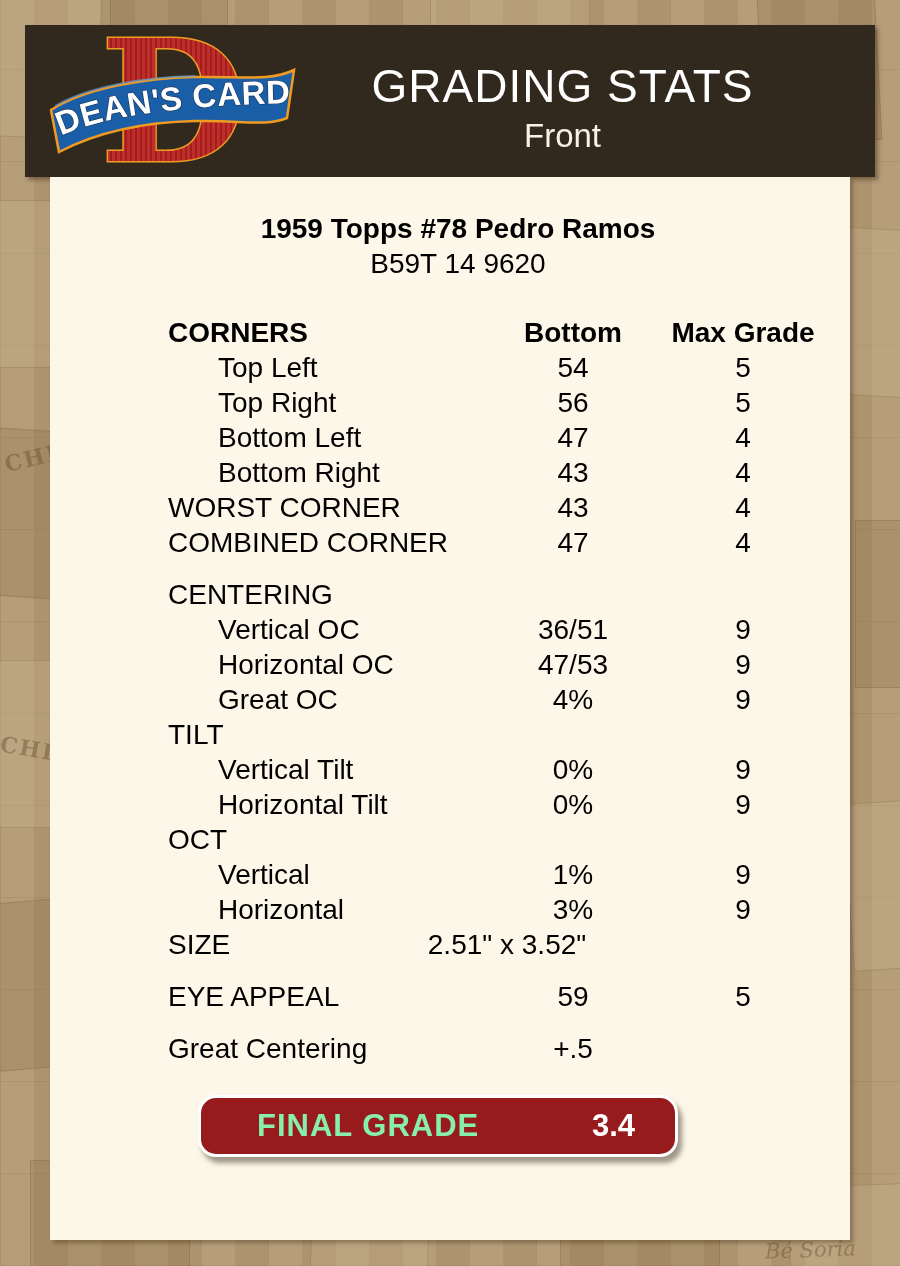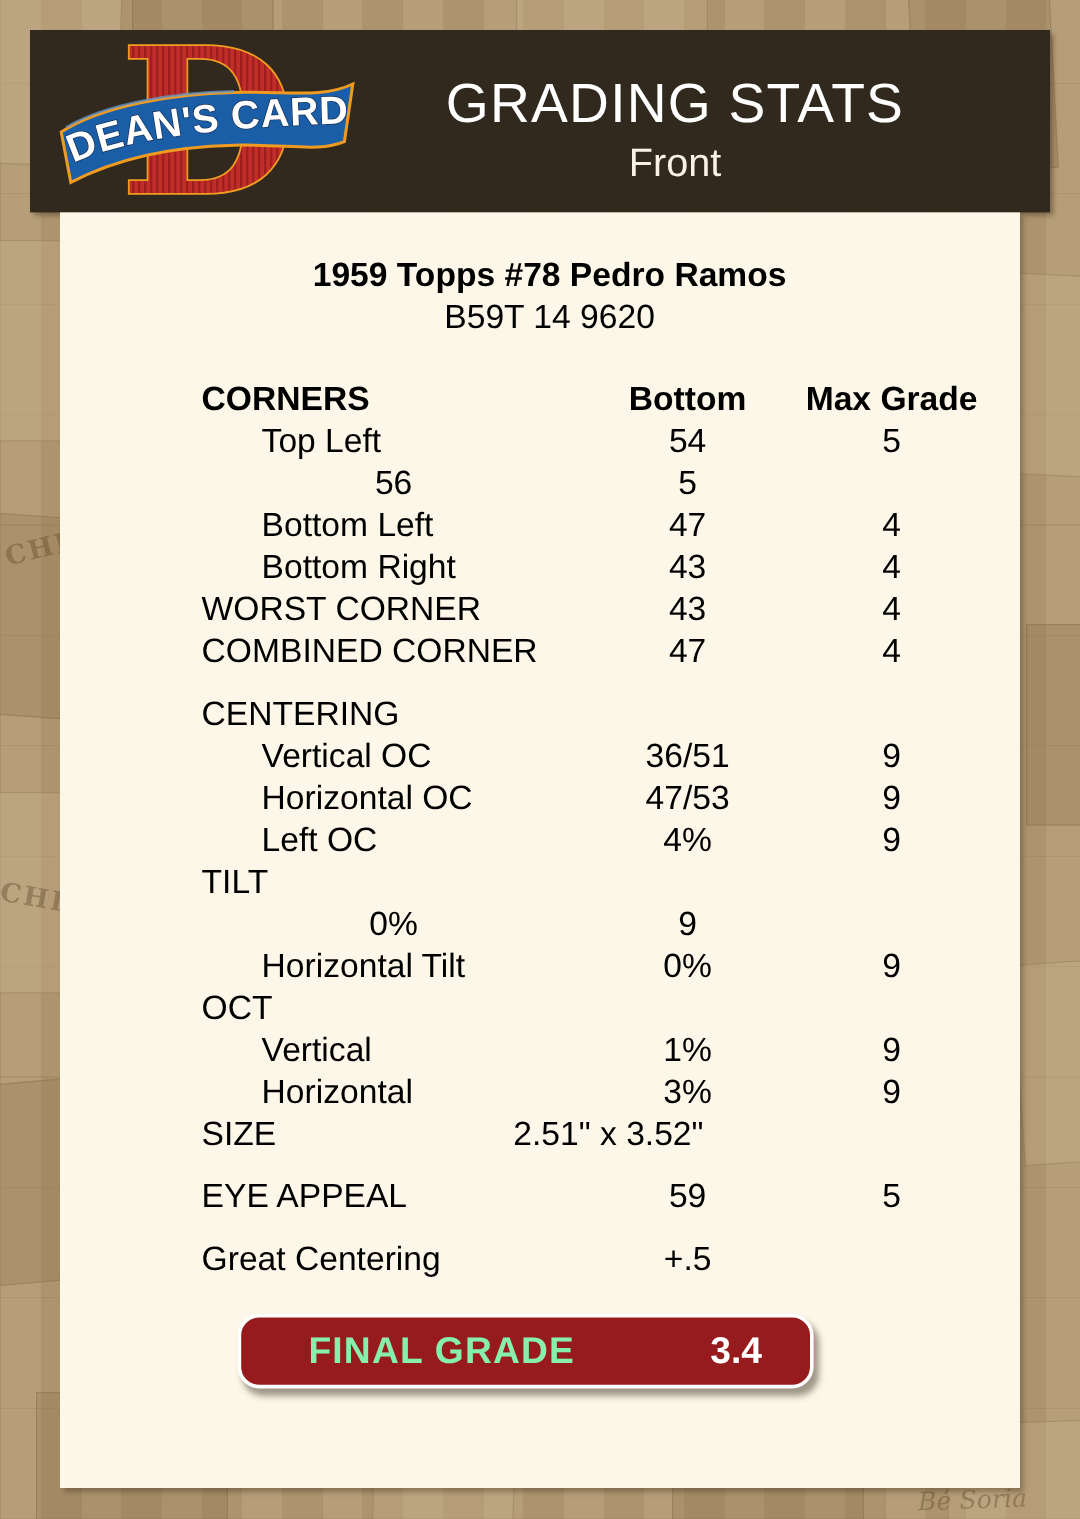"Top Right" span.c1 { html: none -> <span>Top Right</span> }
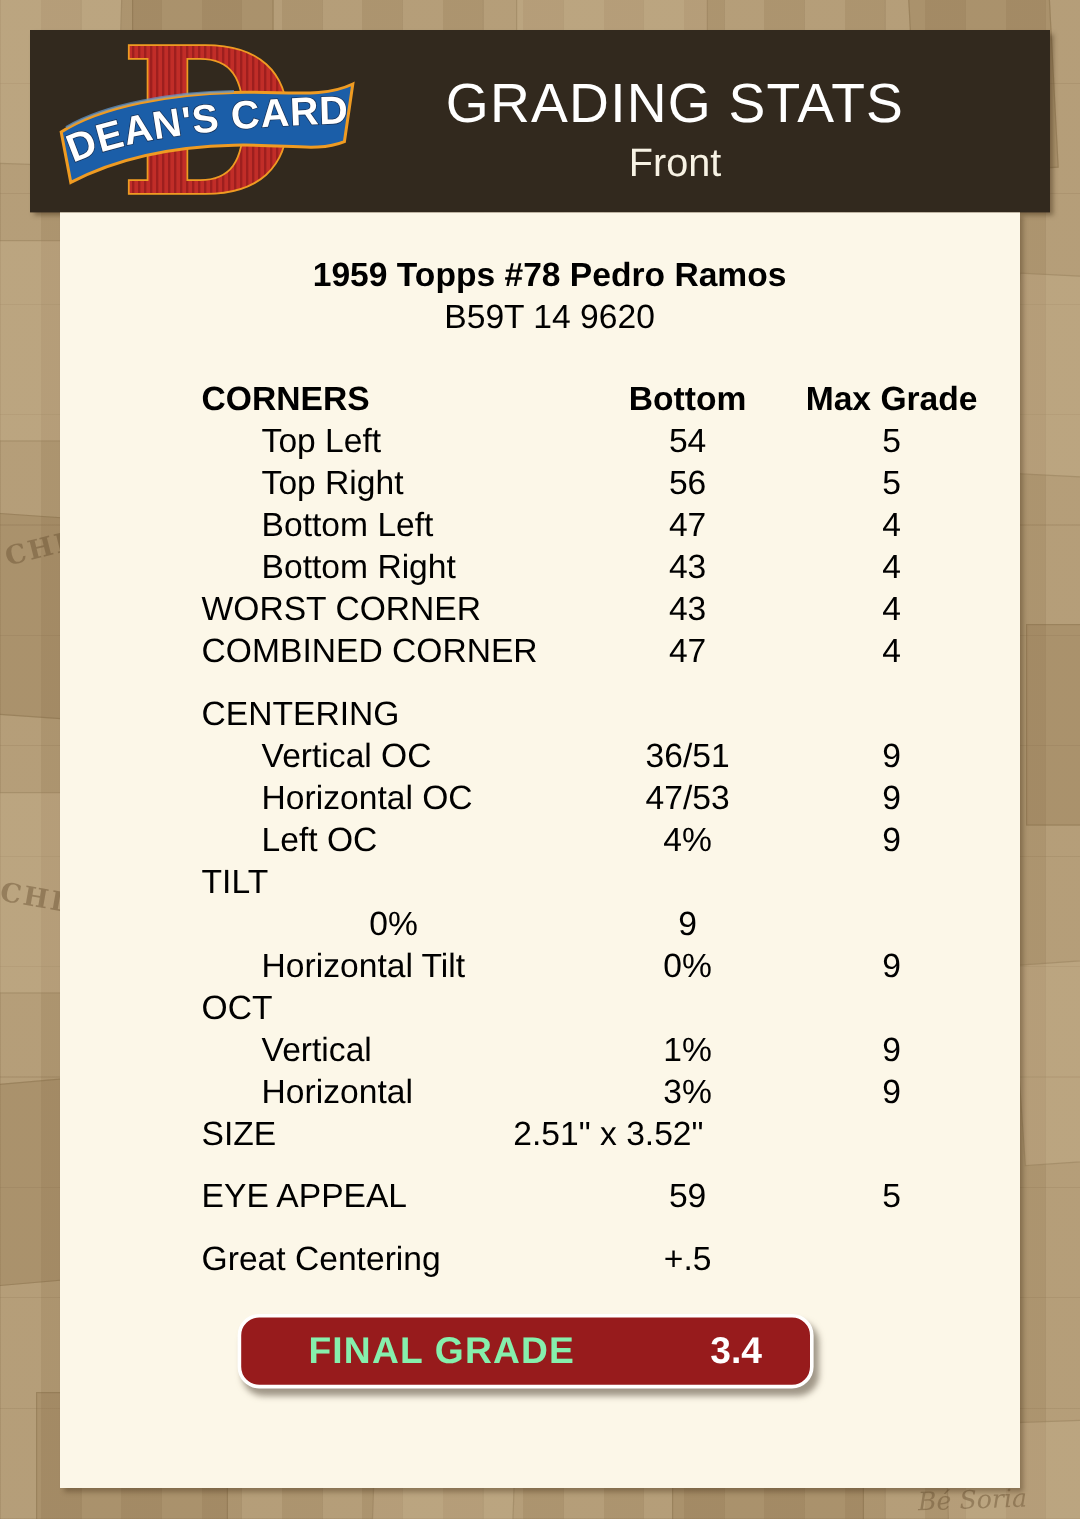"Left OC" span.c1 { text: Left -> Great }
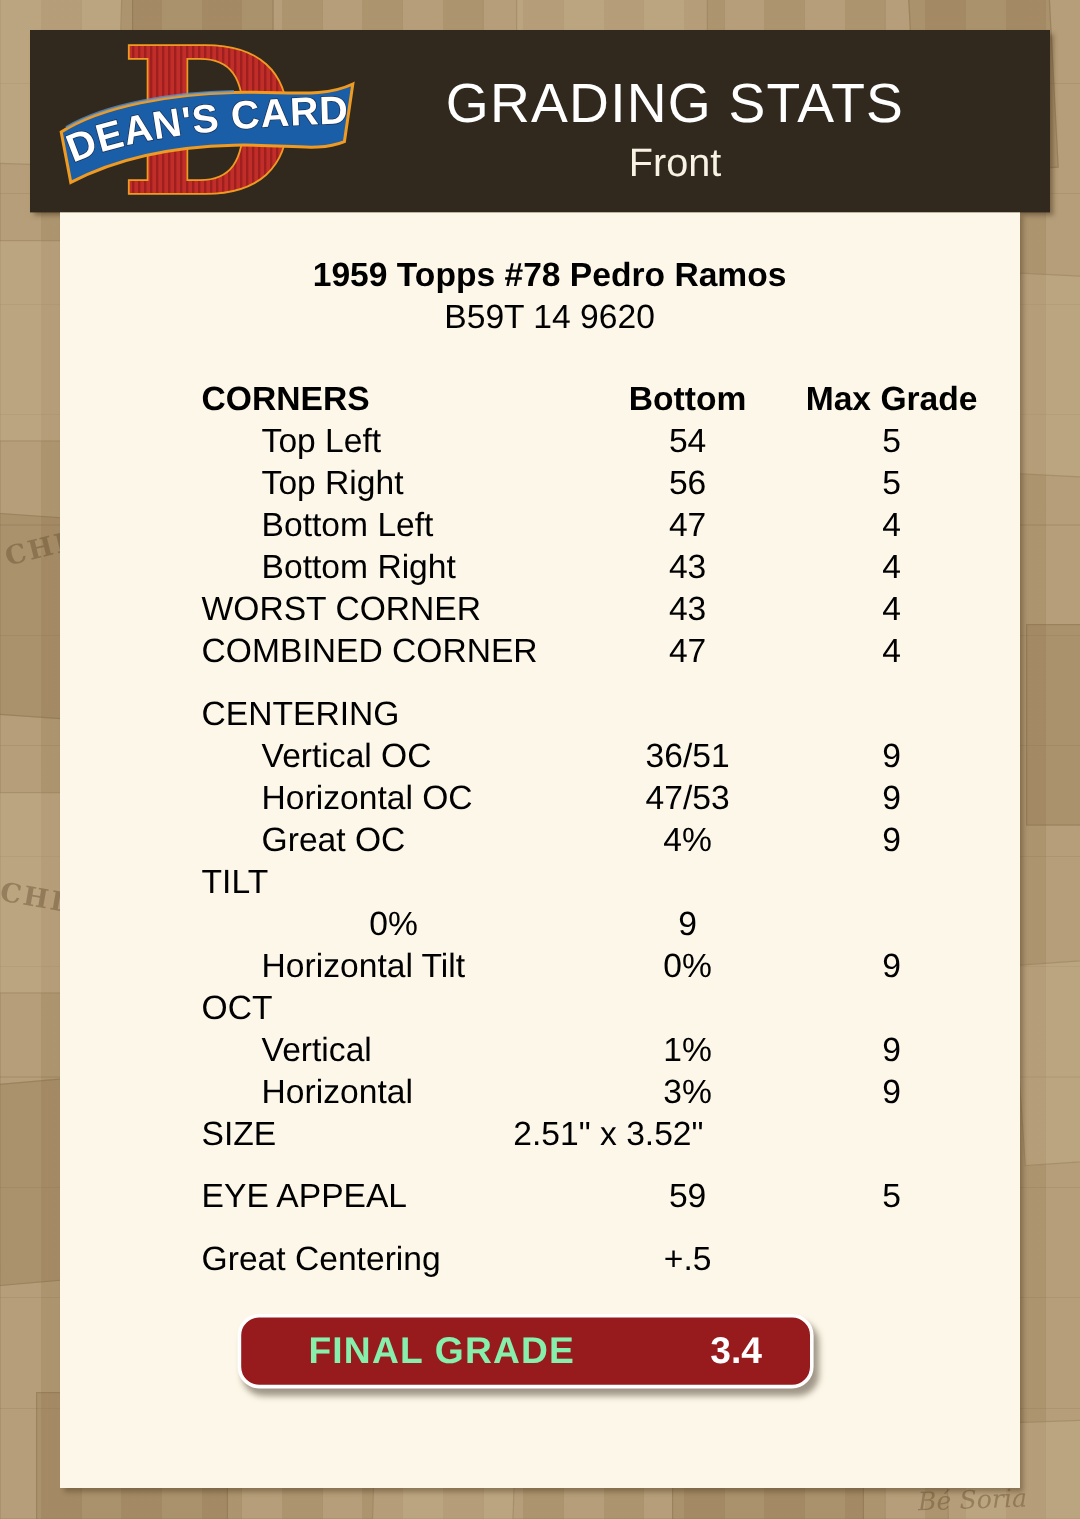"Vertical Tilt" span.c1 { html: none -> <span>Vertical Tilt</span> }
